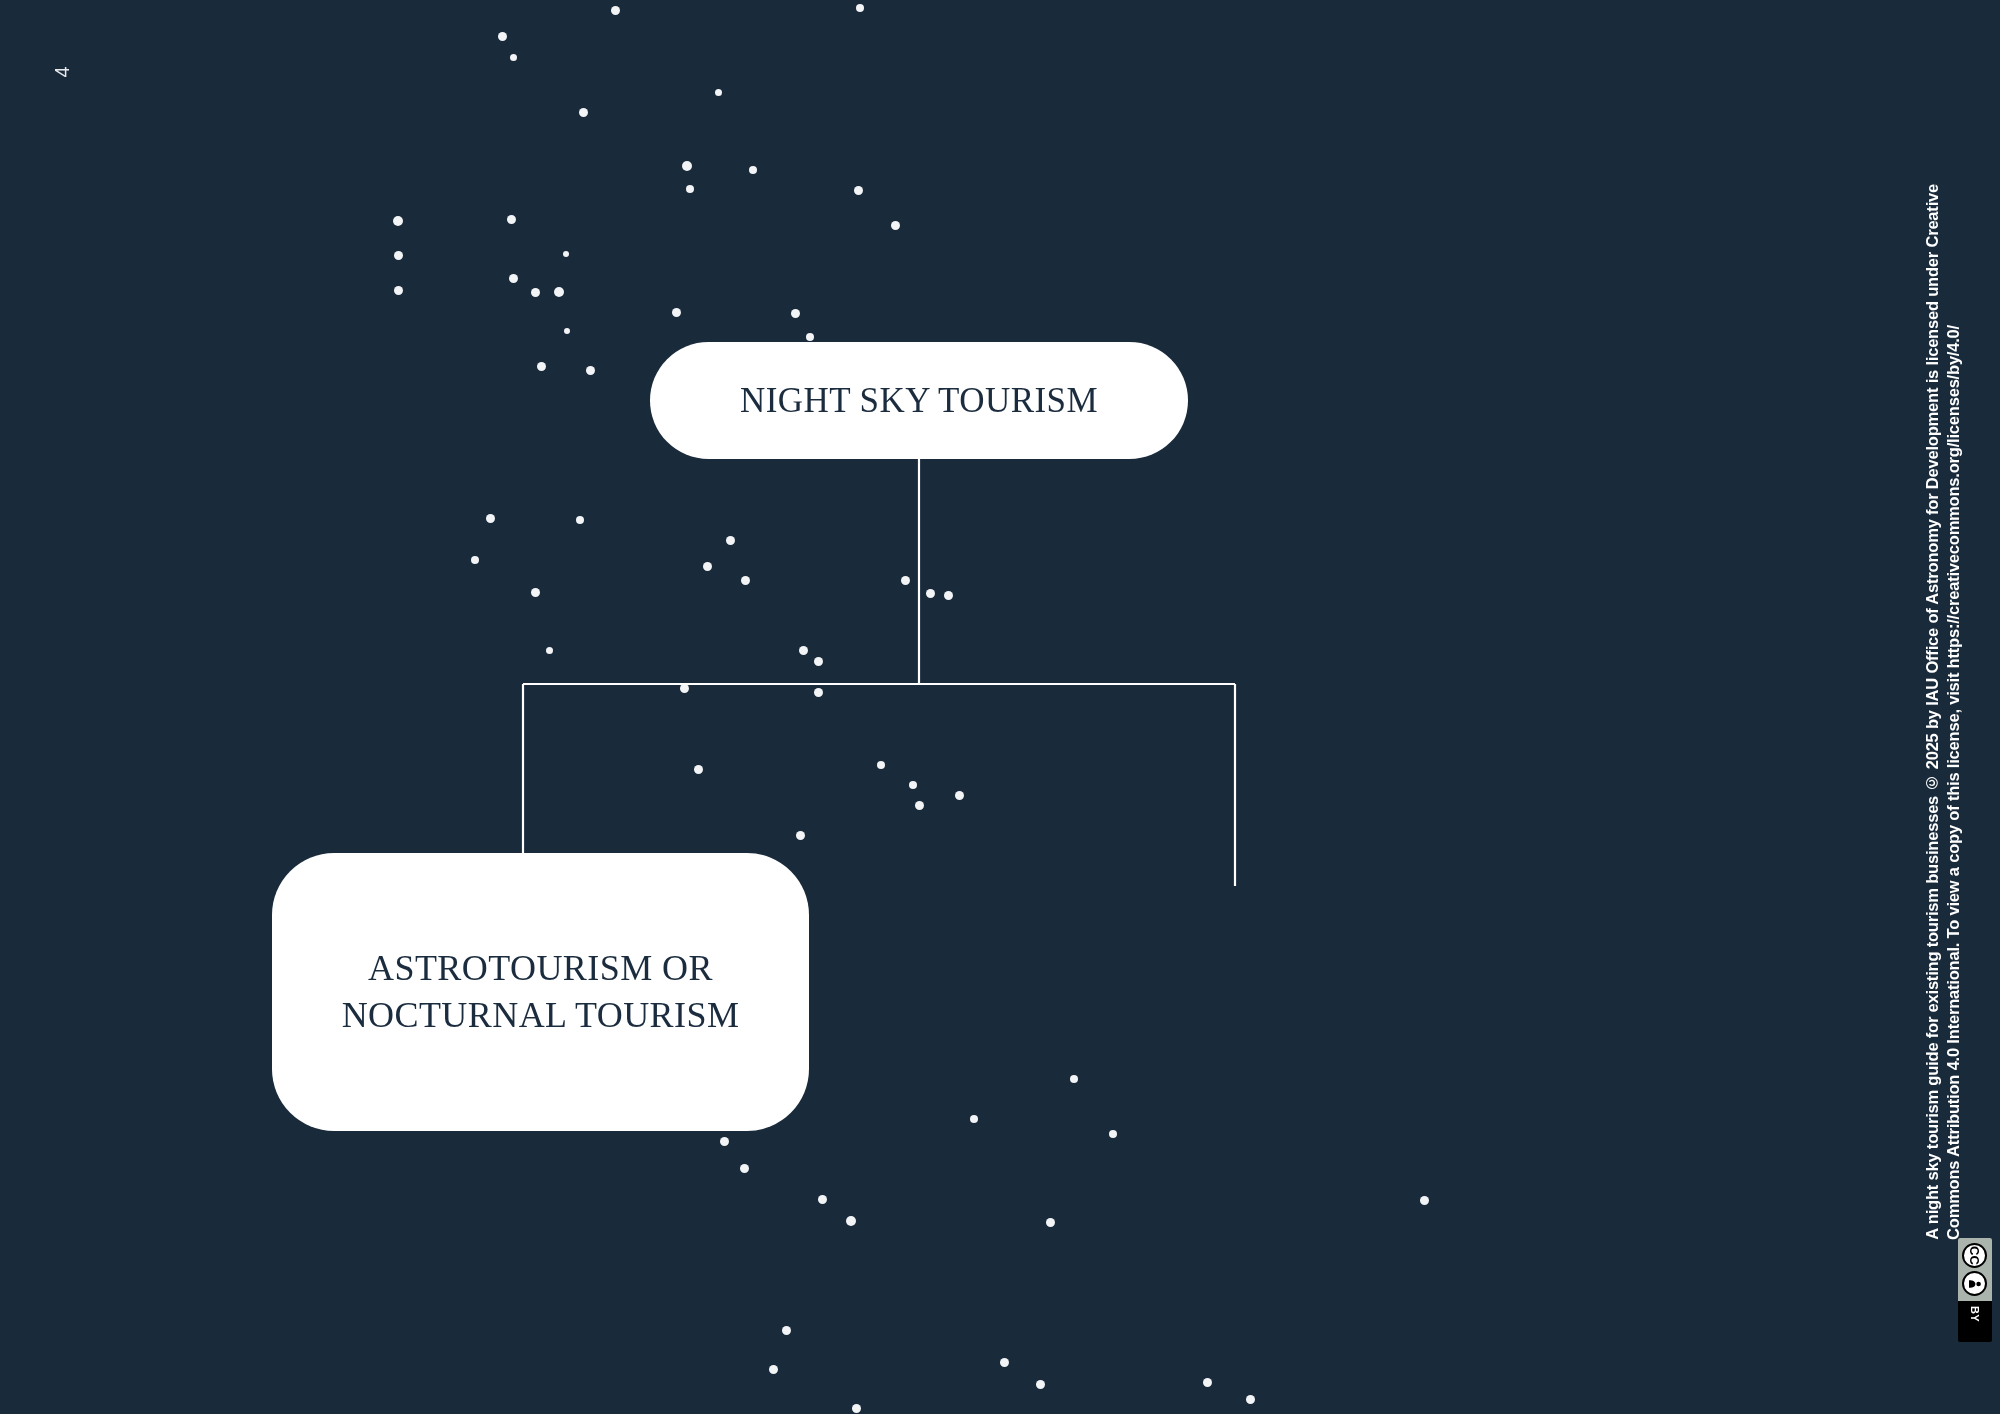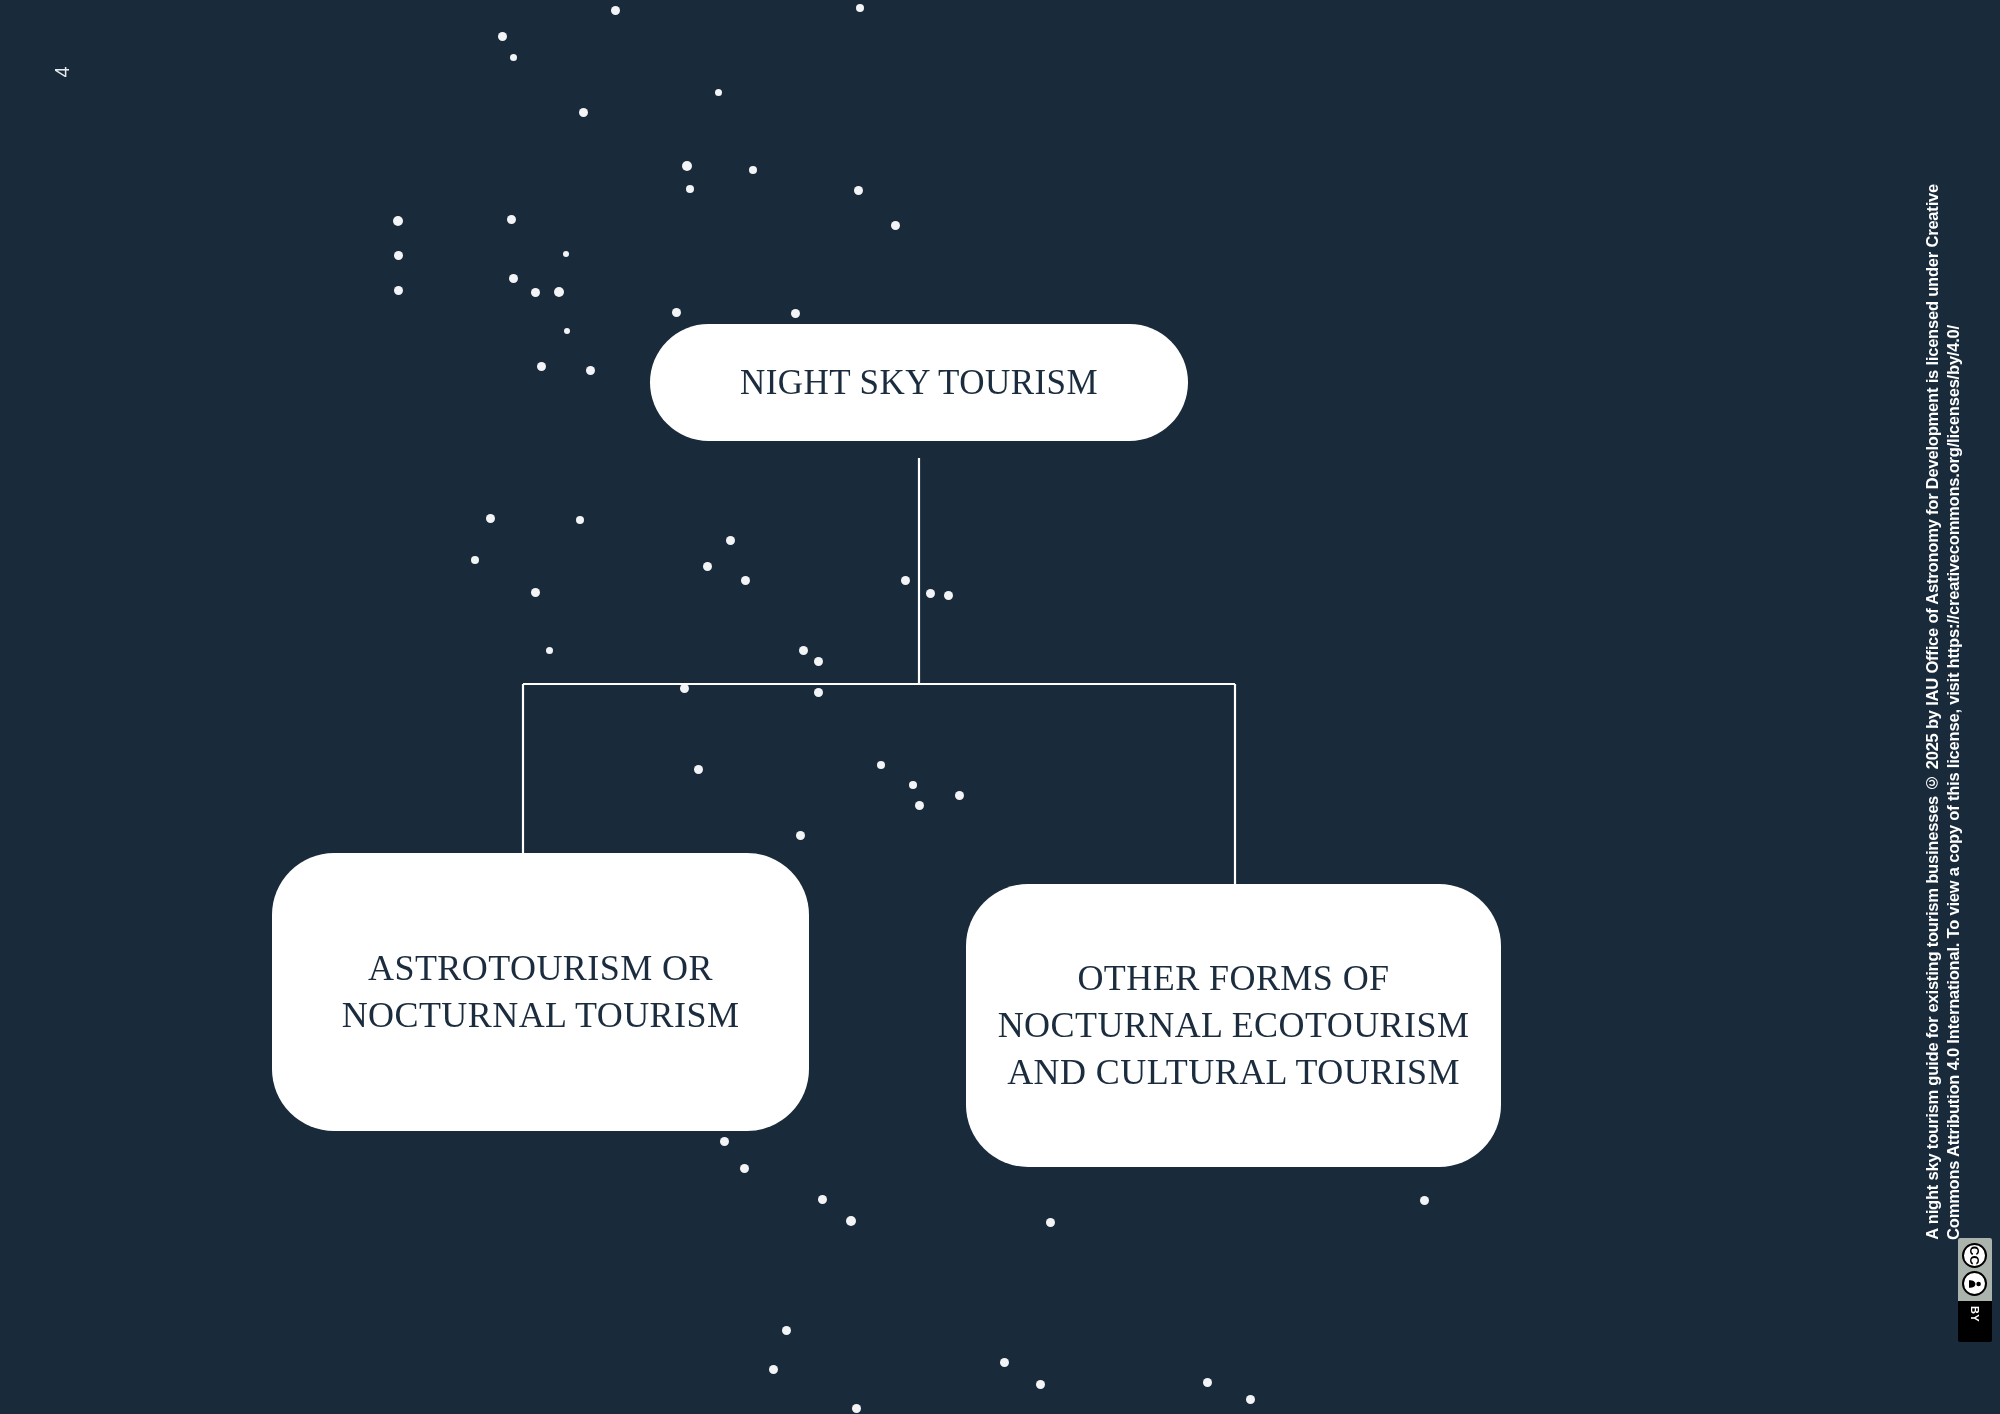"NIGHT SKY TOURISM" #node-root { top: 324px -> 342px }
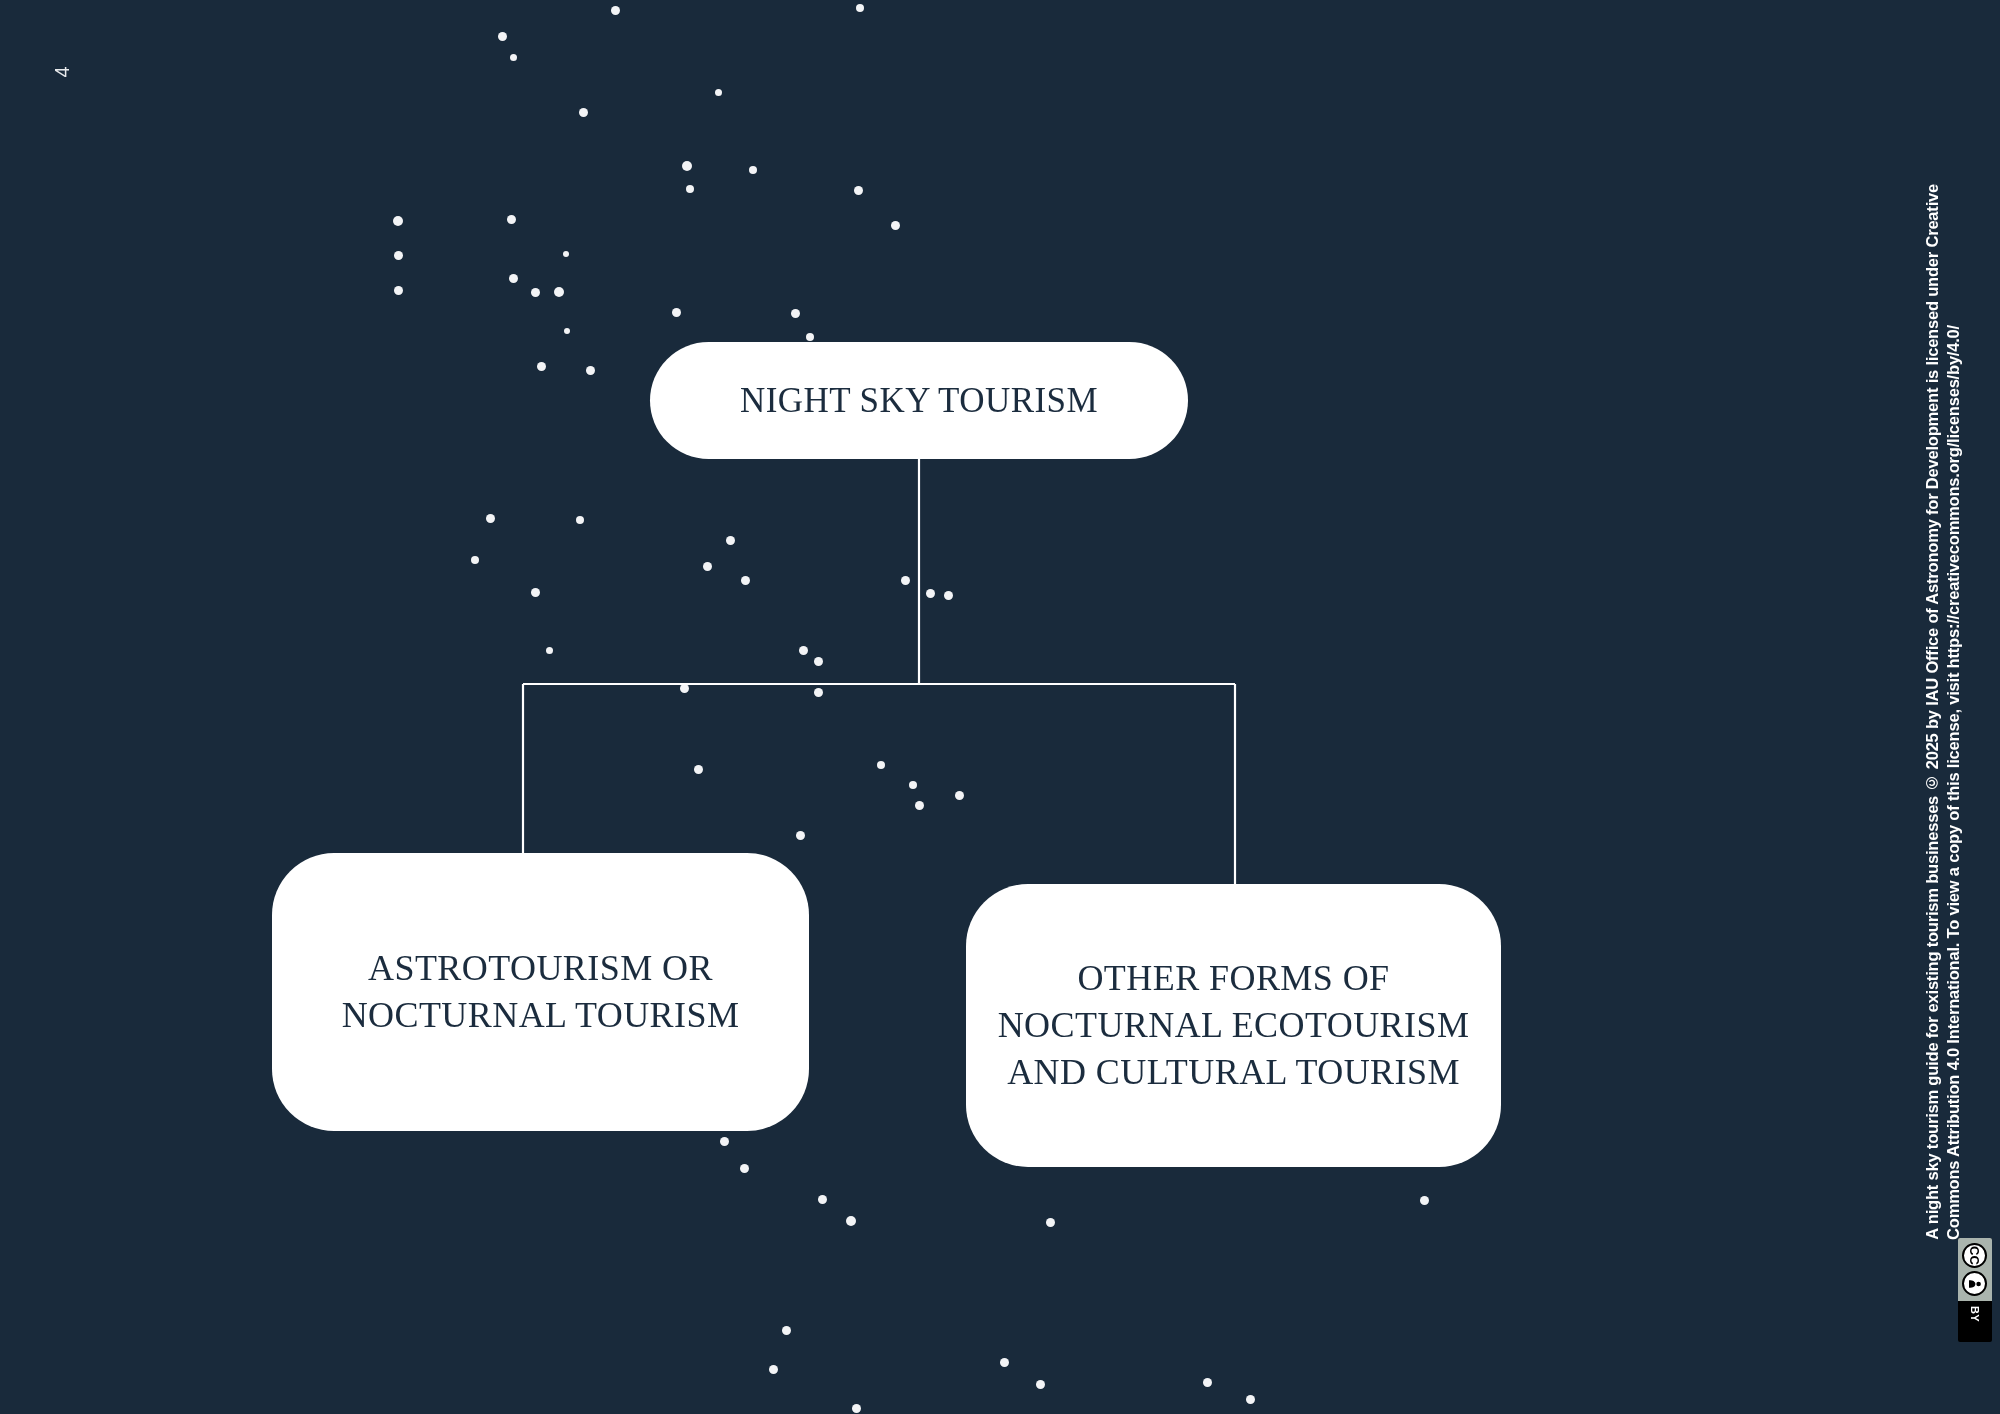"OTHER FORMS OF" div.node { html: <div> <span>OTHER FORMS OF NOCTURNAL ECOTOURISM AND CULTURAL TOURISM</span> </div> -> none }
